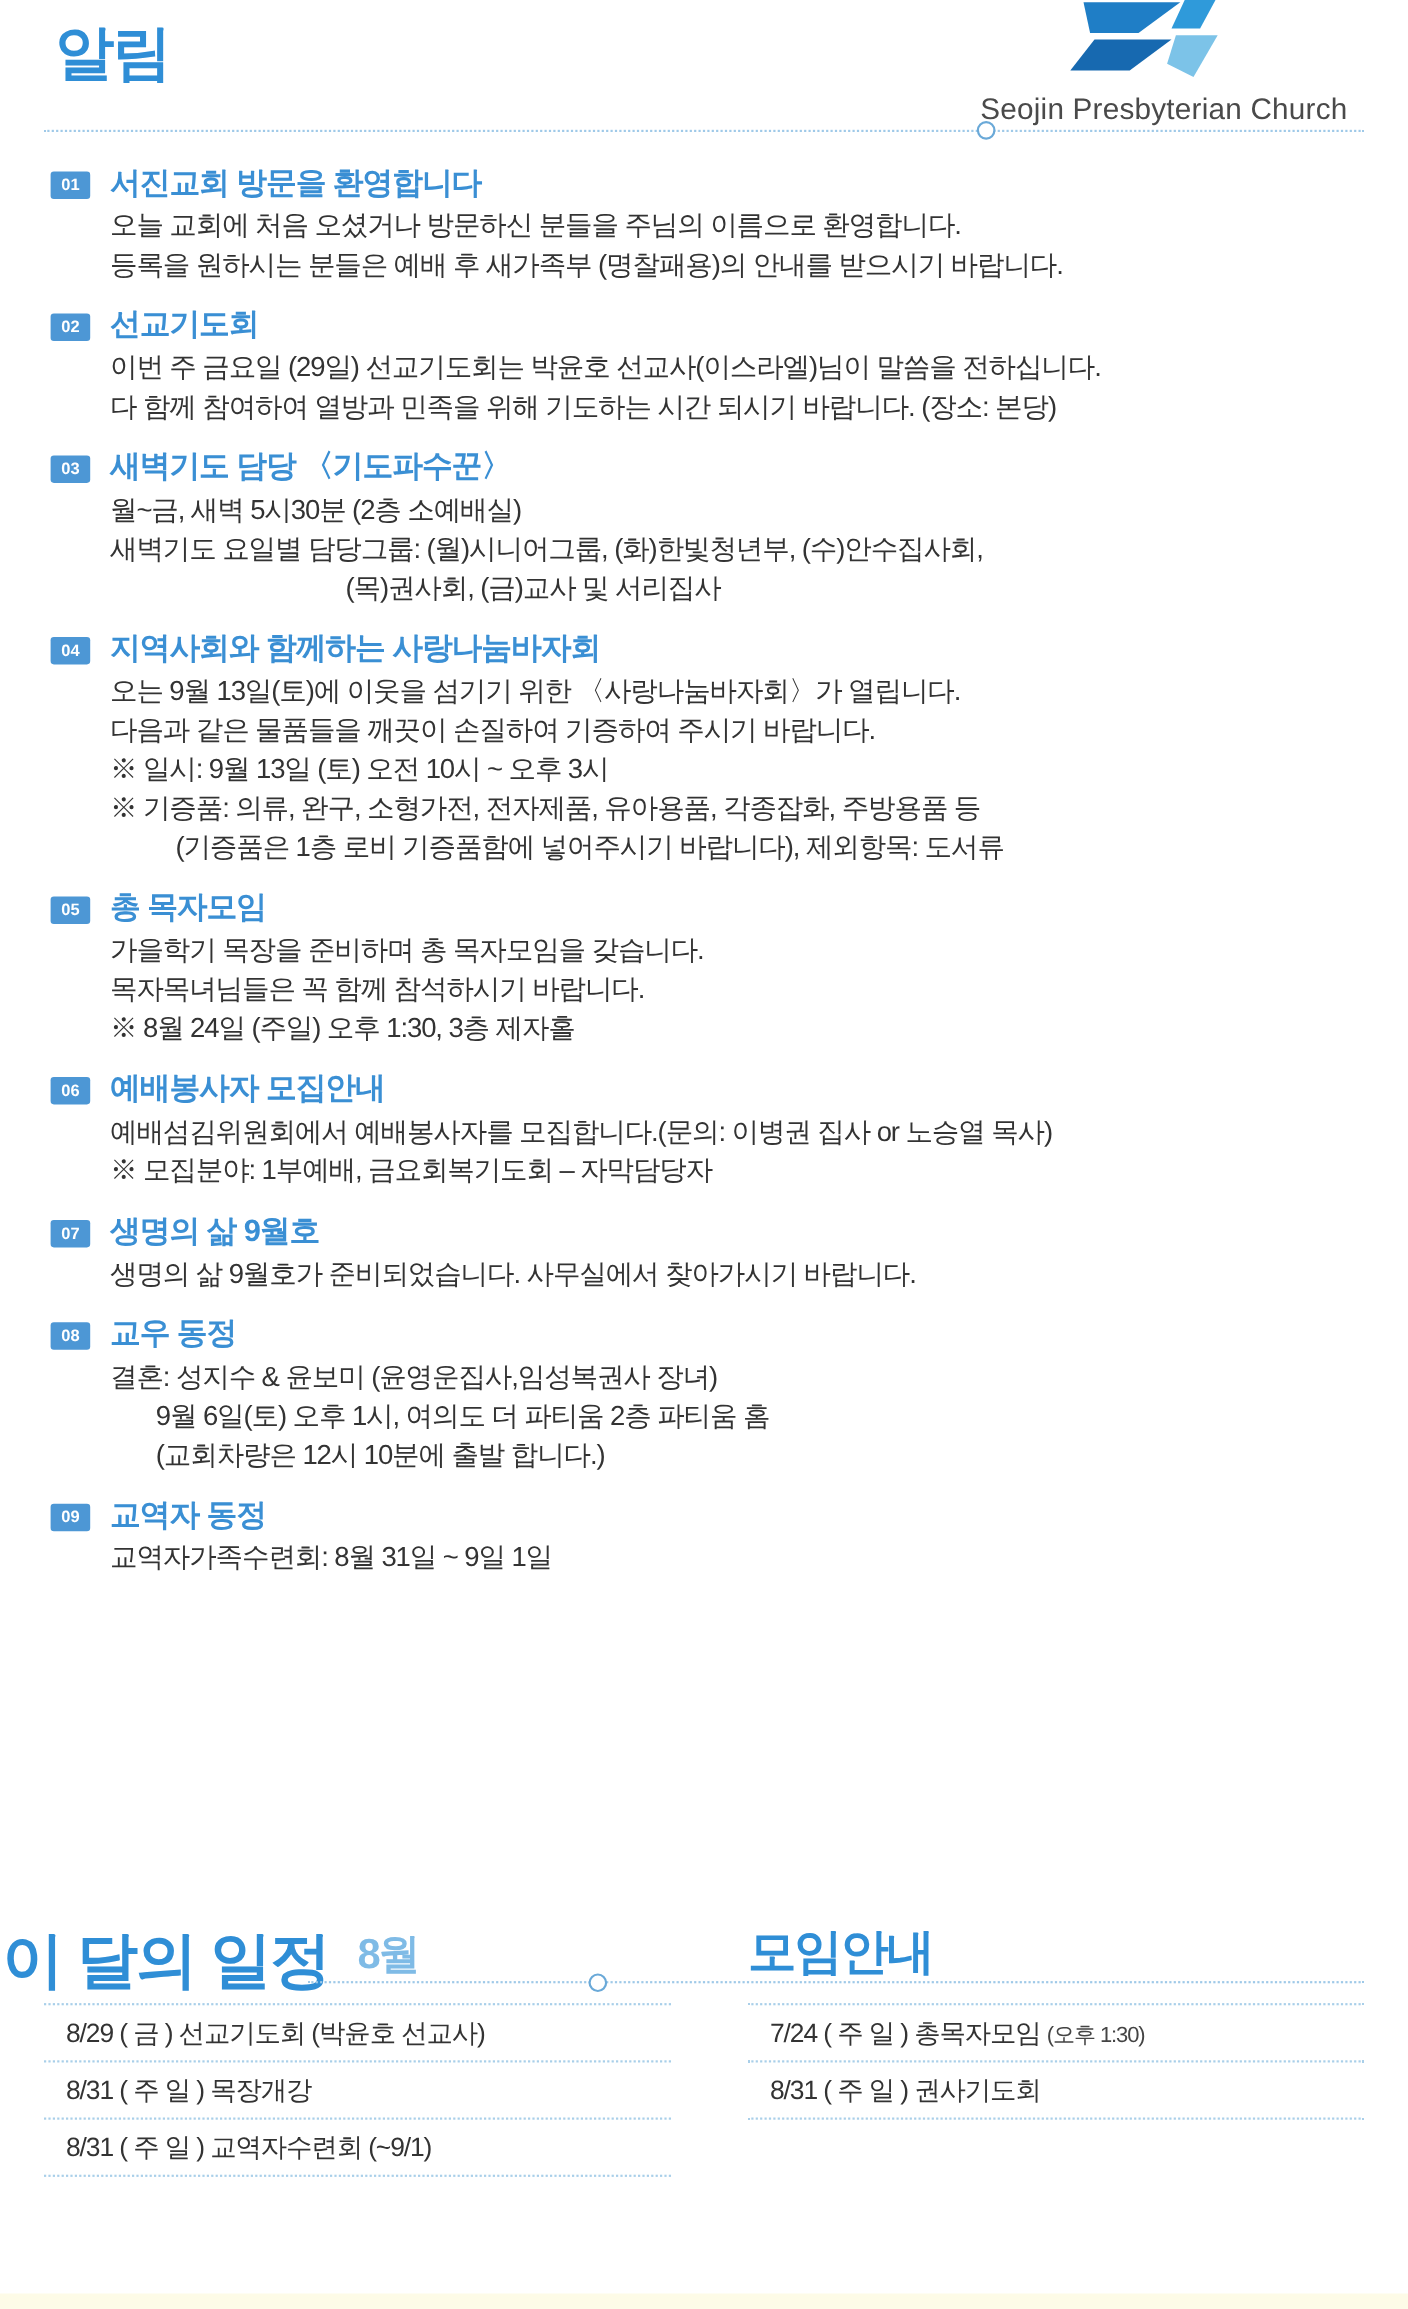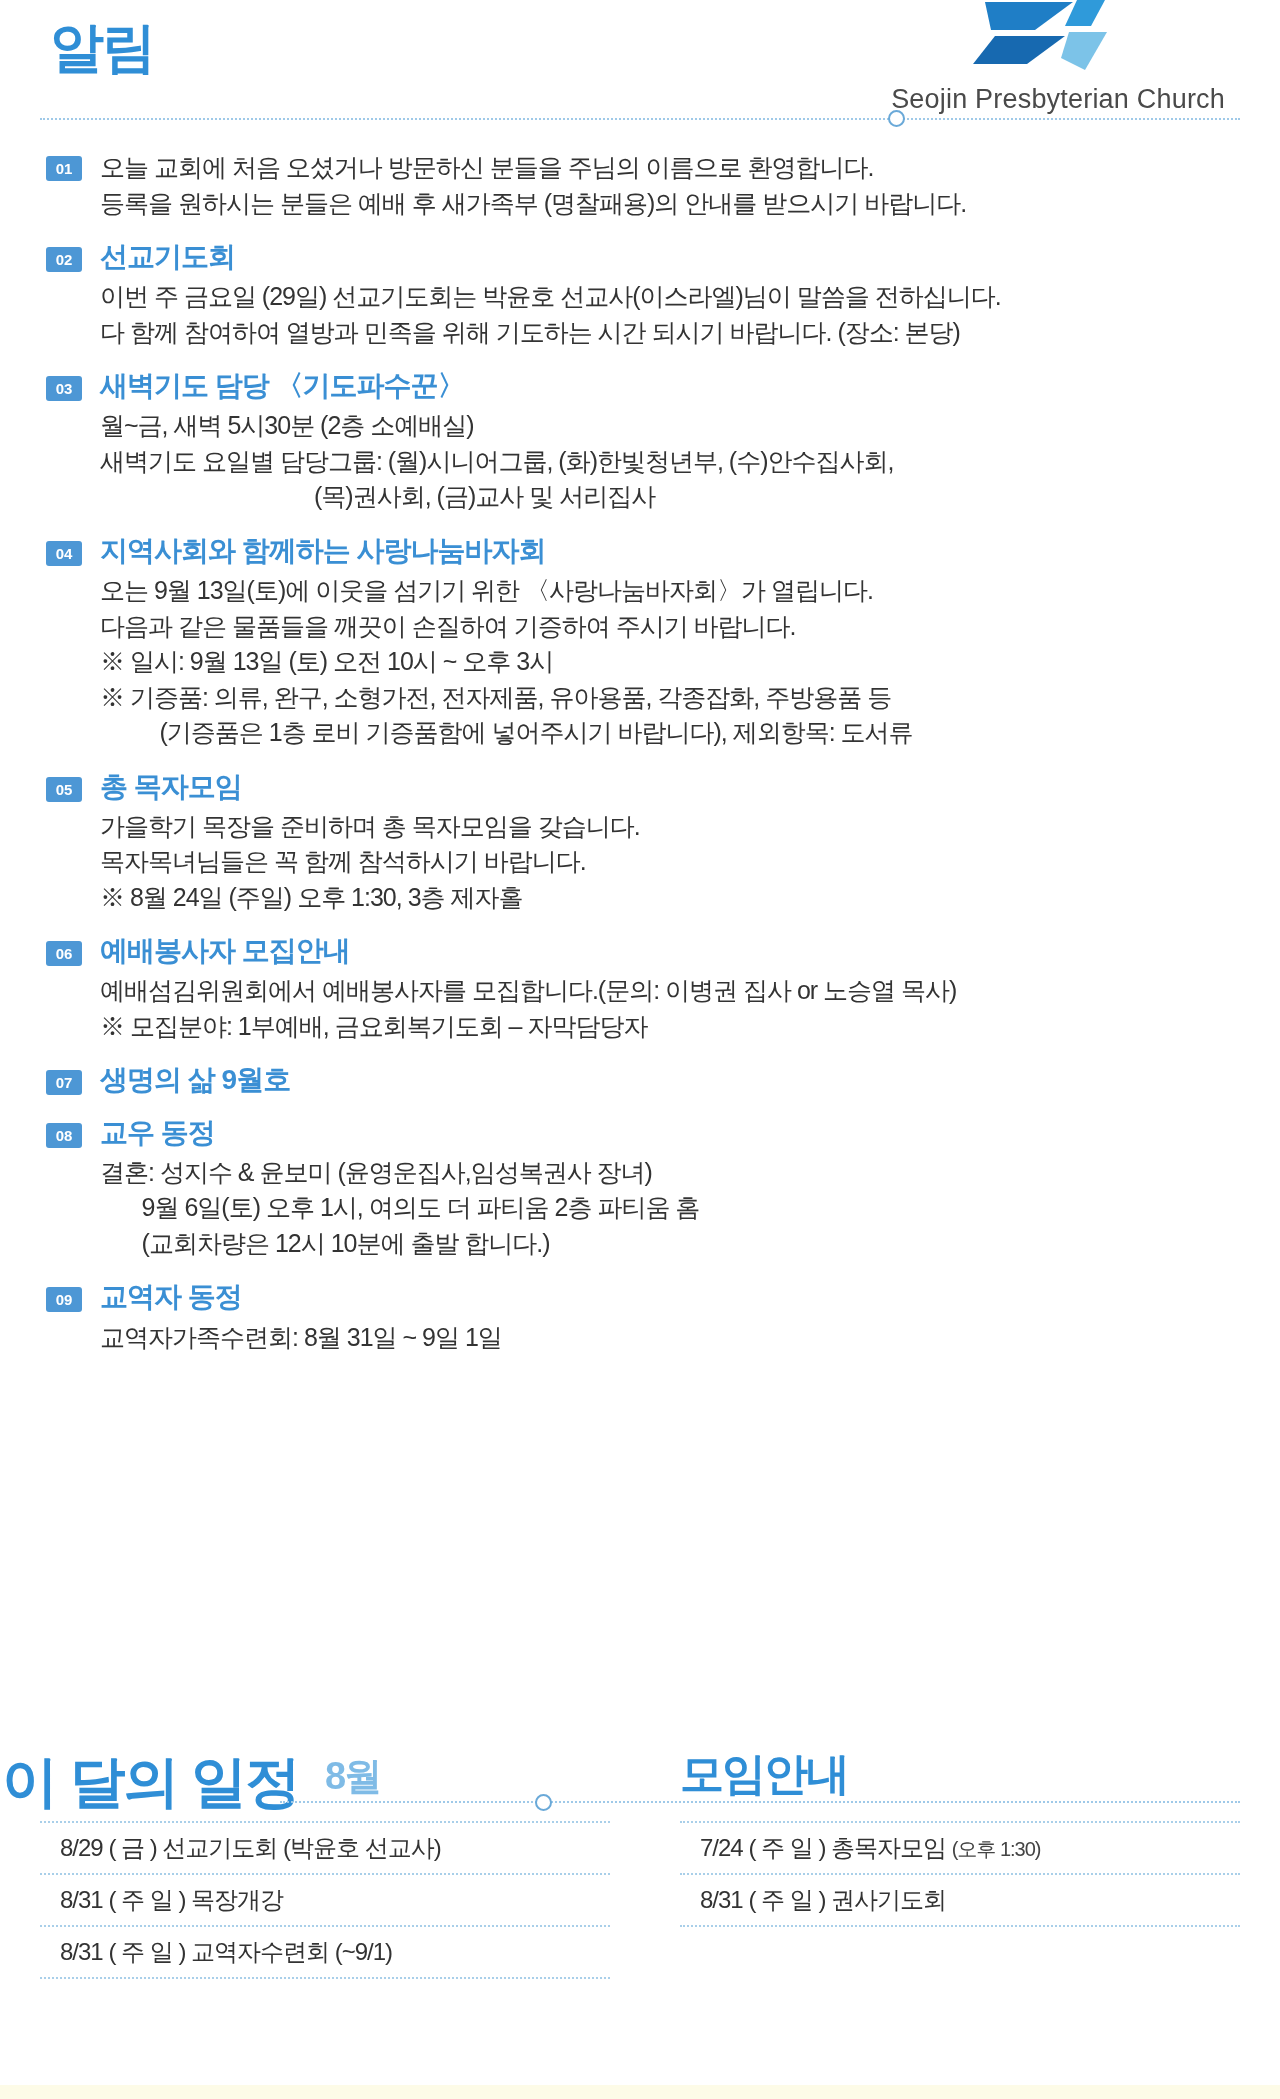"서진교회 방문을 환영합니다" div.notice-title { html: none -> <div>서진교회 방문을 환영합니다</div> }
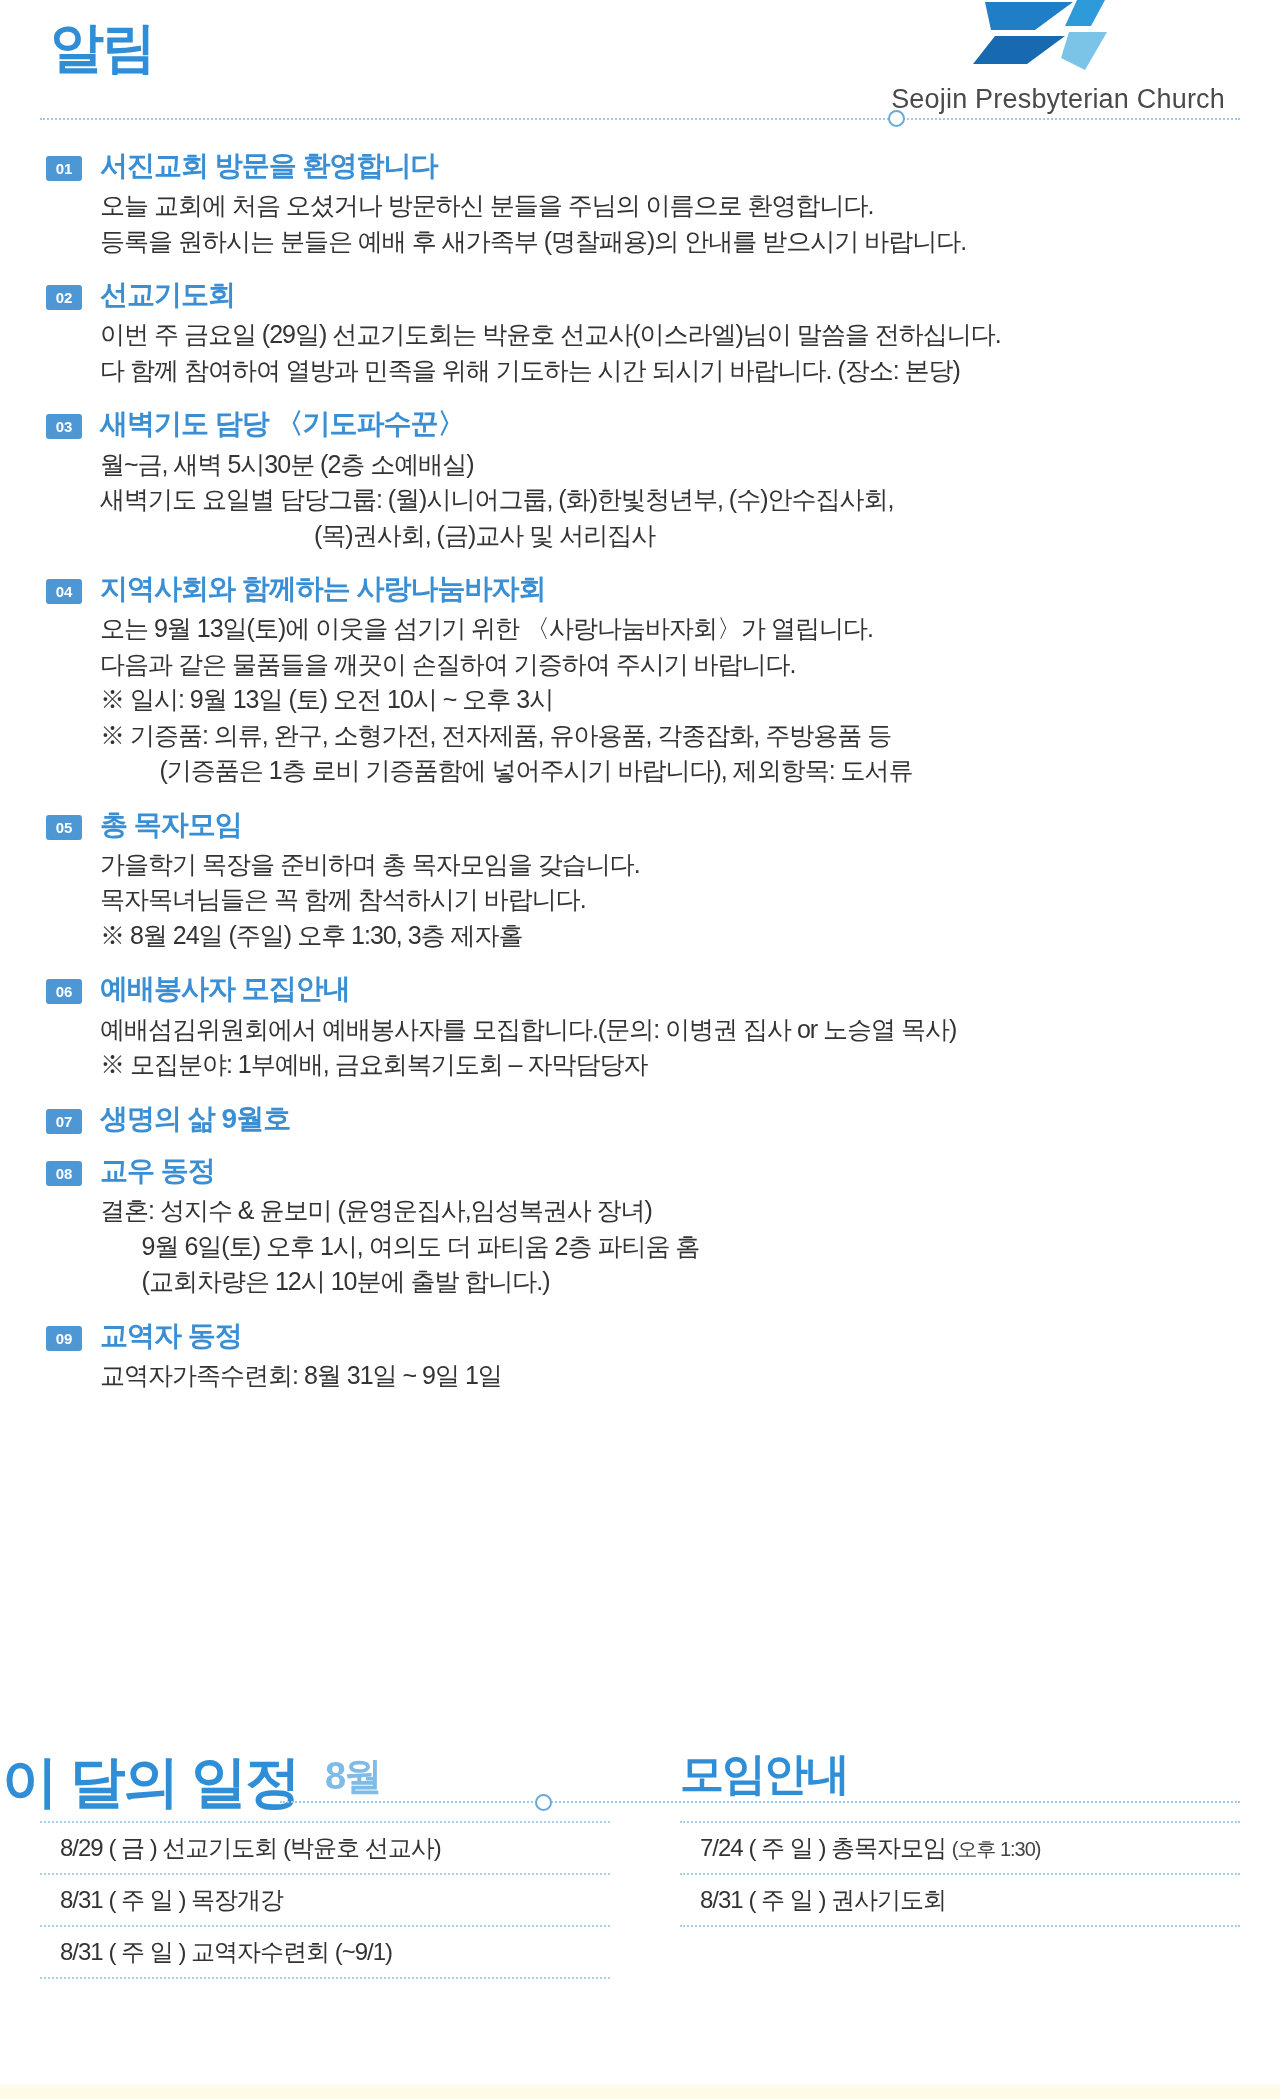"생명의 삶 9월호가 준비되었습니다. 사무실에서" div.notice-line { html: none -> <div>생명의 삶 9월호가 준비되었습니다. 사무실에서 찾아가시기 바랍니다.</div> }
